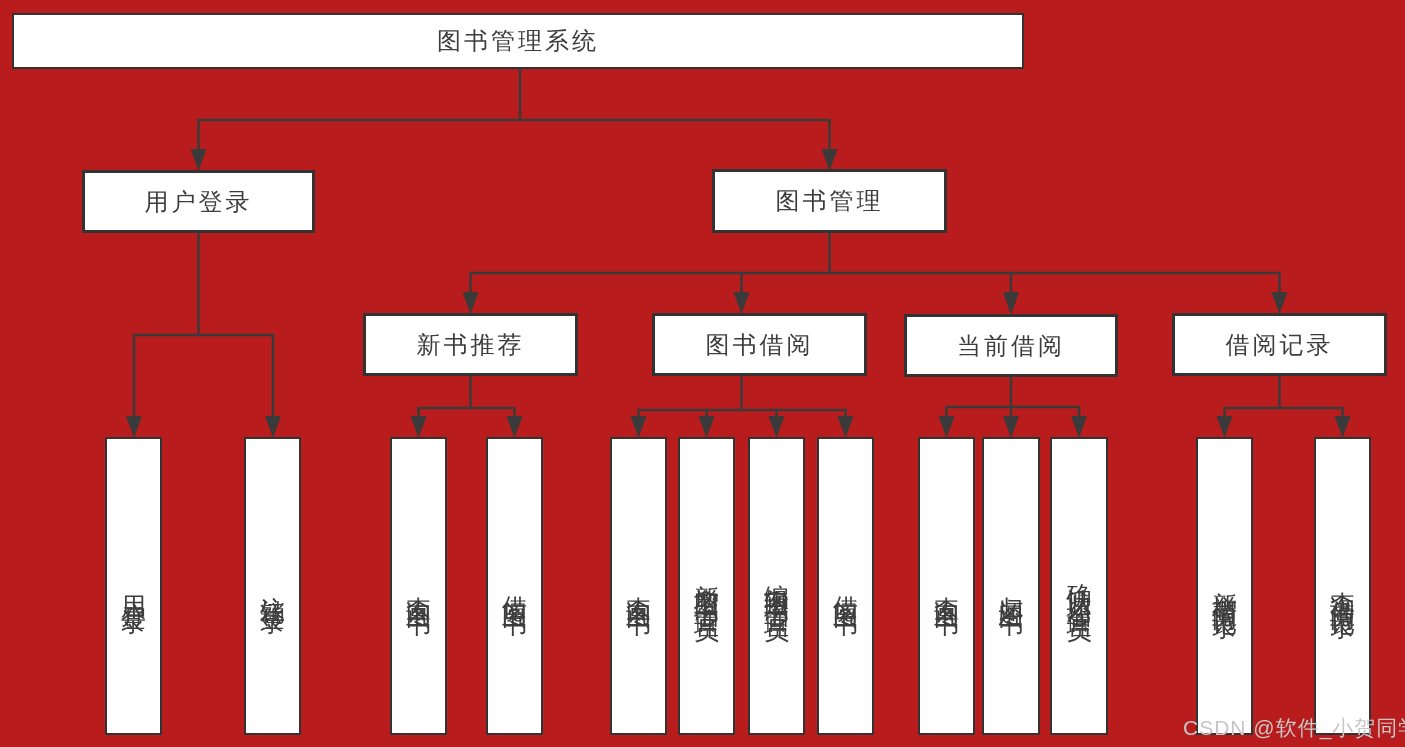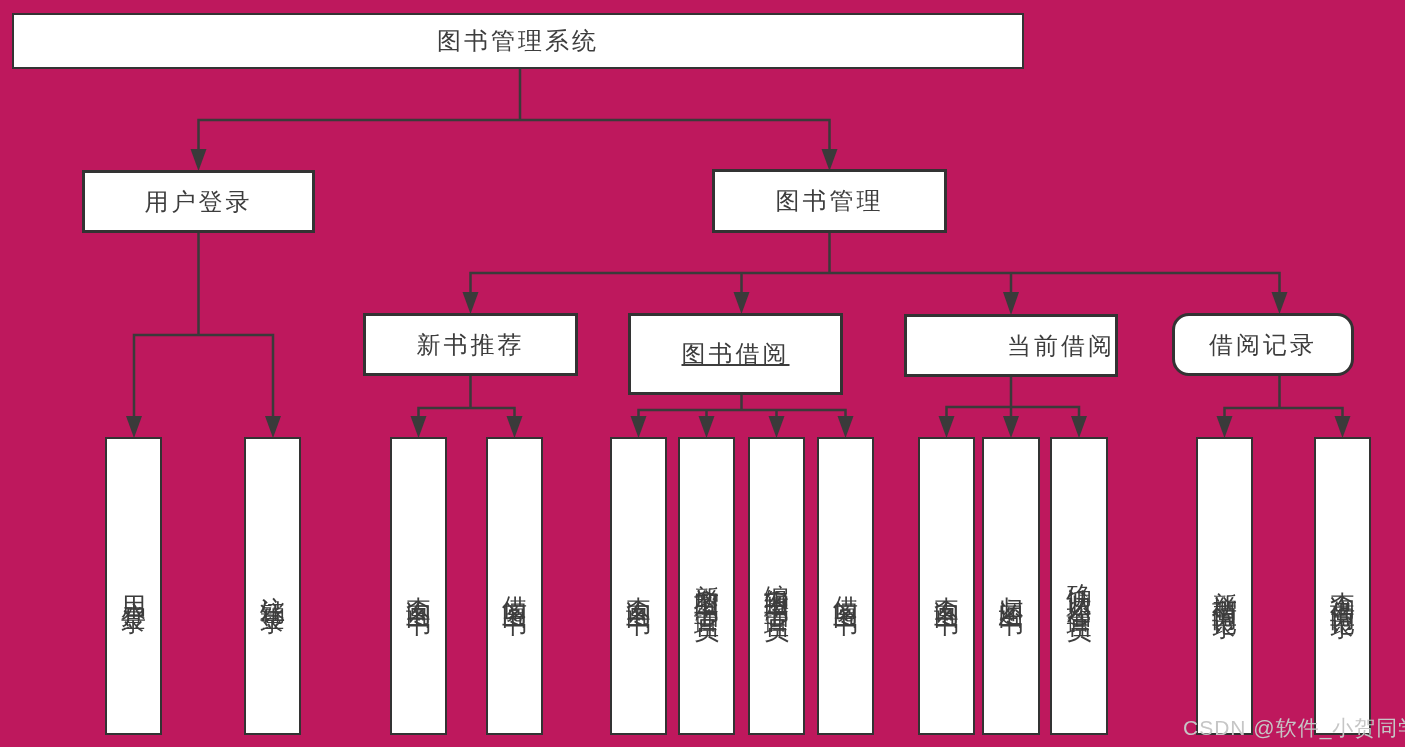"图书管理系统" .stage { background: #be185d -> #b91c1c }
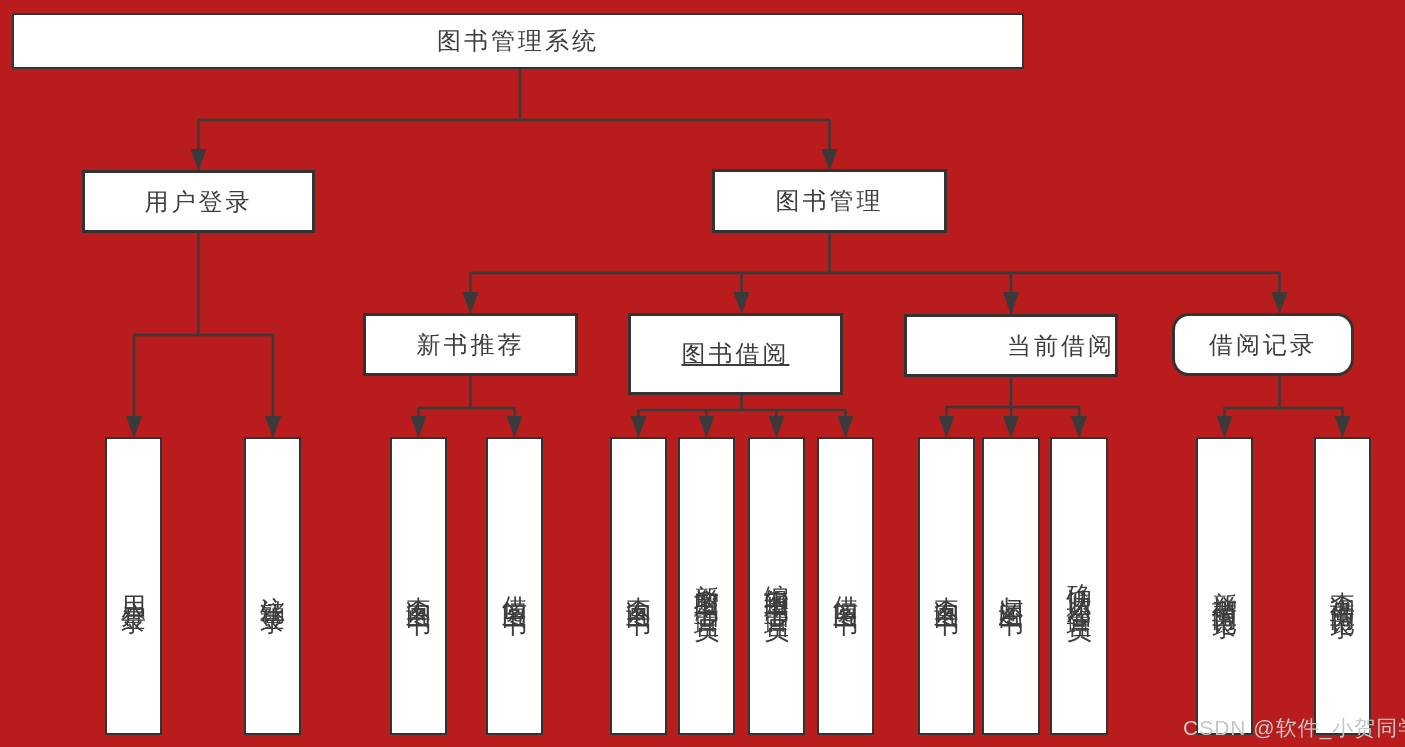"图书借阅" #n-borrow { height: 82px -> 63px; left: 628px -> 652px; text-decoration: underline -> none }
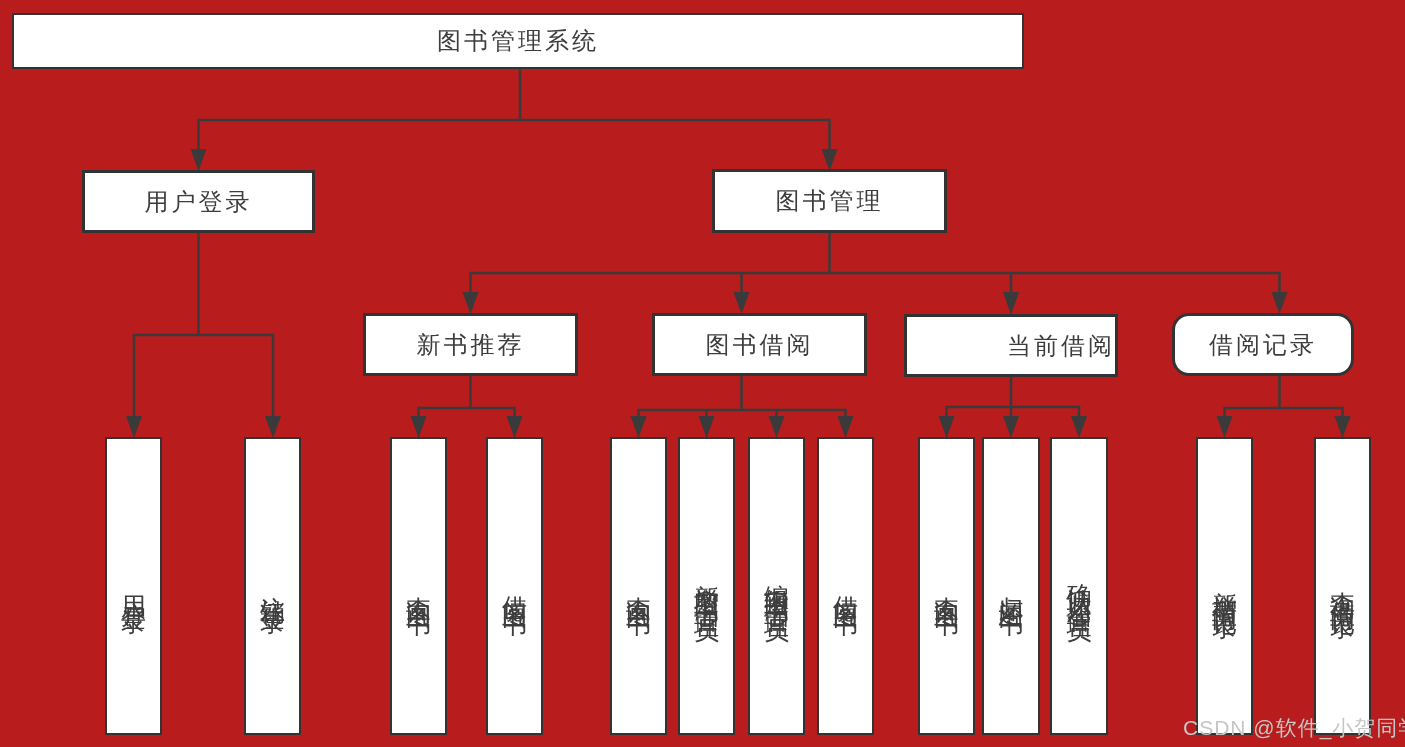"当前借阅" #n-cur { justify-content: flex-end -> none }
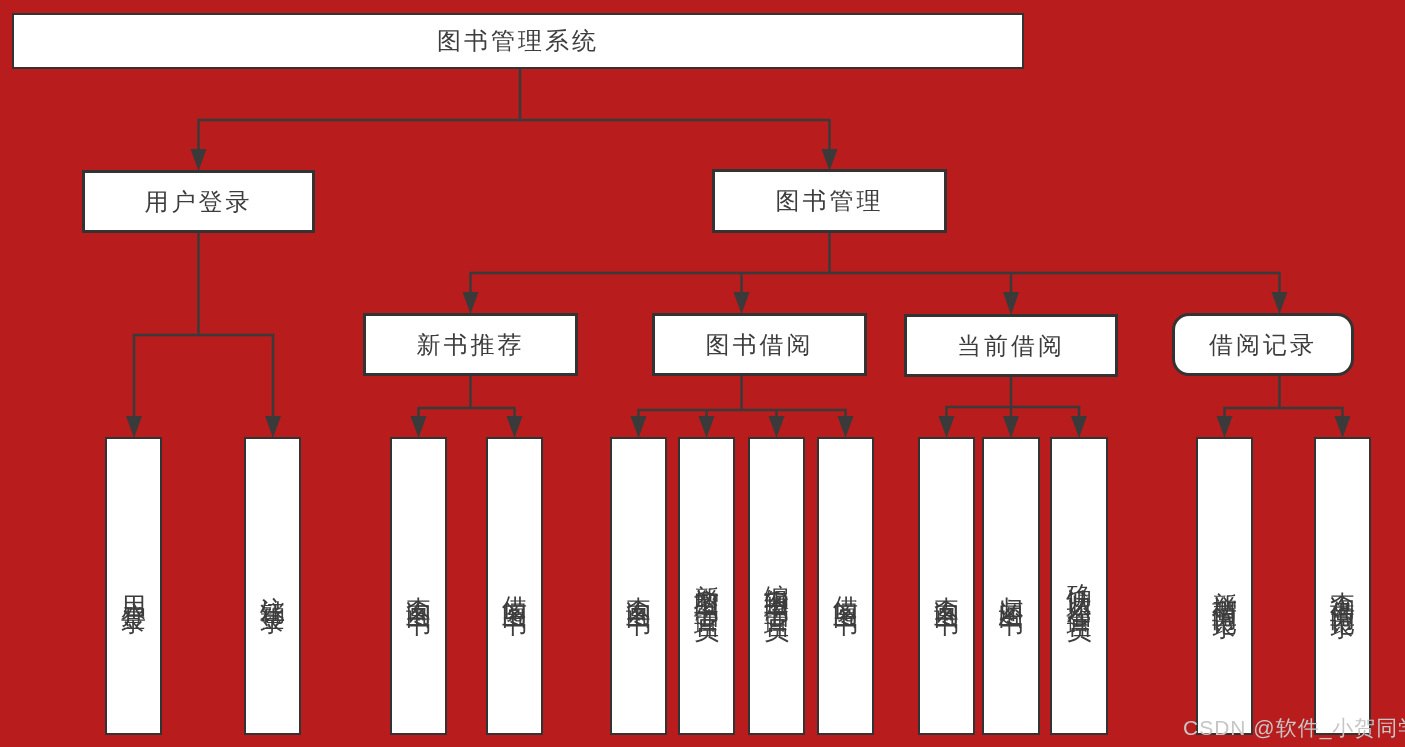"借阅记录" #n-rec { border-radius: 17px -> none; width: 182px -> 215px }
